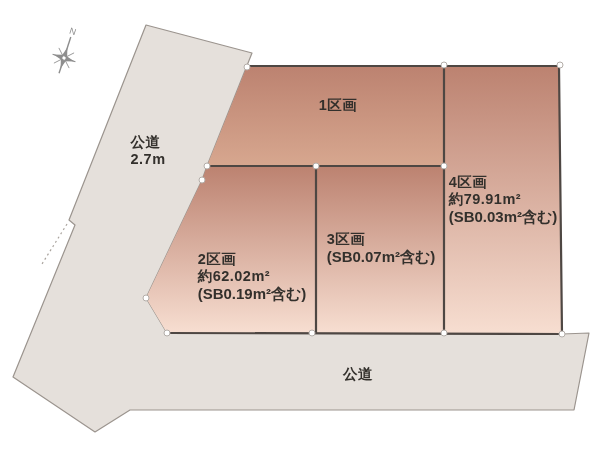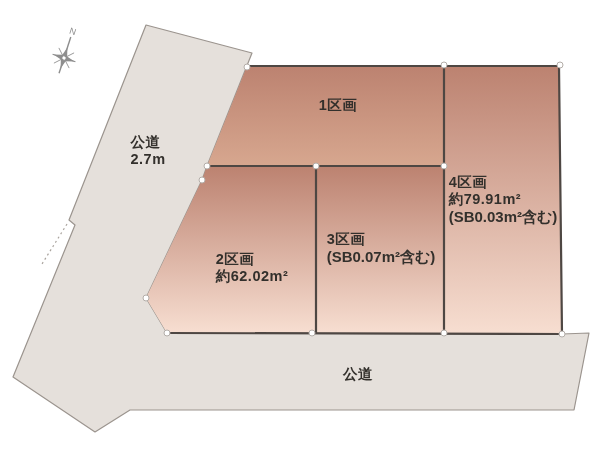"(SB0.19m²含む)" div.note { html: none -> <div>(SB0.19m²含む)</div> }
